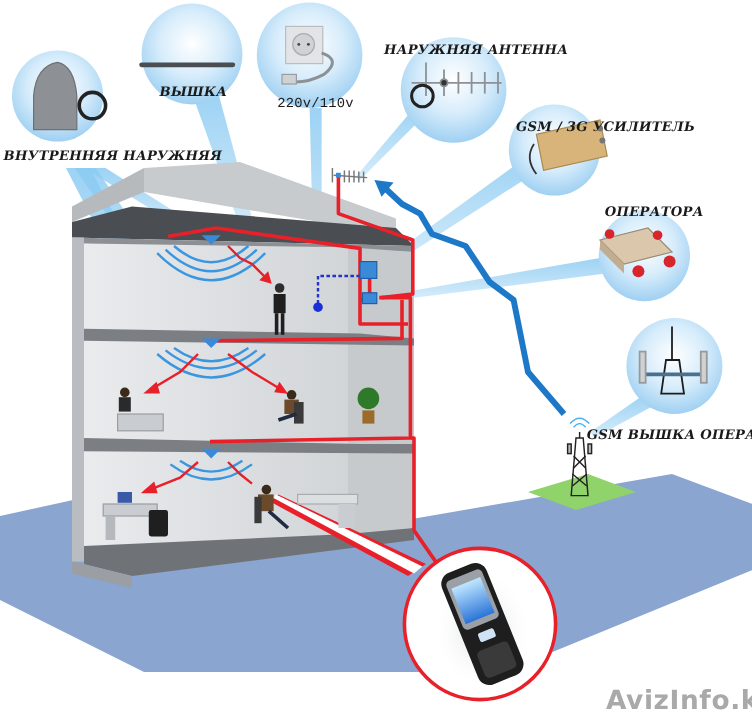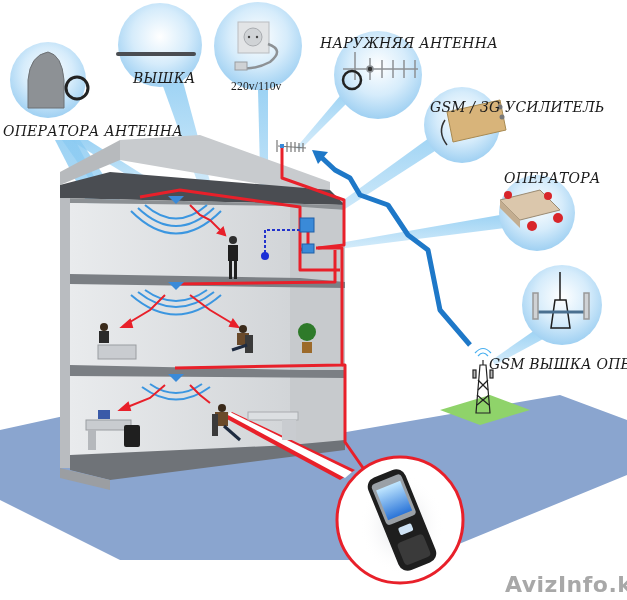"НАРУЖНЯЯ АНТЕННА" .lbl { font-size: 14px -> 11px; font-weight: normal -> bold }
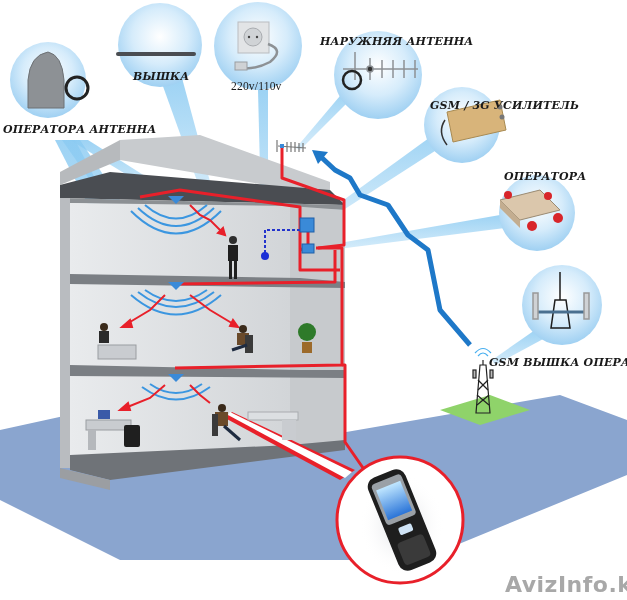"220v/110v" .lbl.sans { font-family: Liberation Serif, serif -> Liberation Mono, monospace }
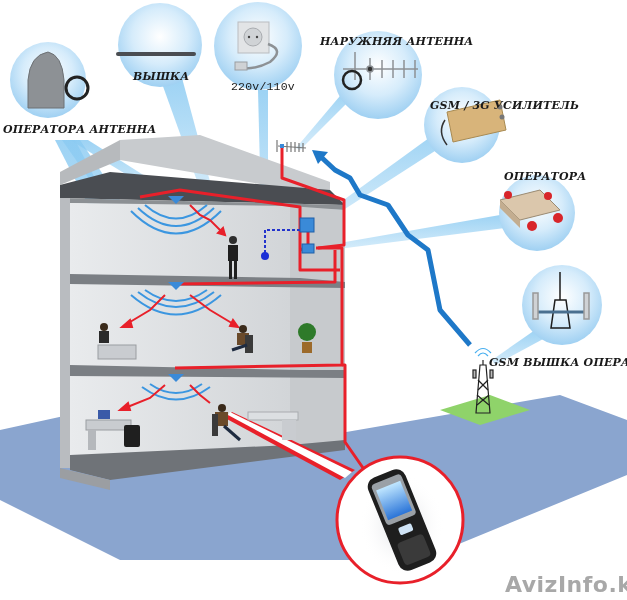"ОПЕРАТОРА АНТЕННА" div.lbl { text: ОПЕРАТОРА АНТЕННА -> ВНУТРЕННЯЯ НАРУЖНЯЯ }
